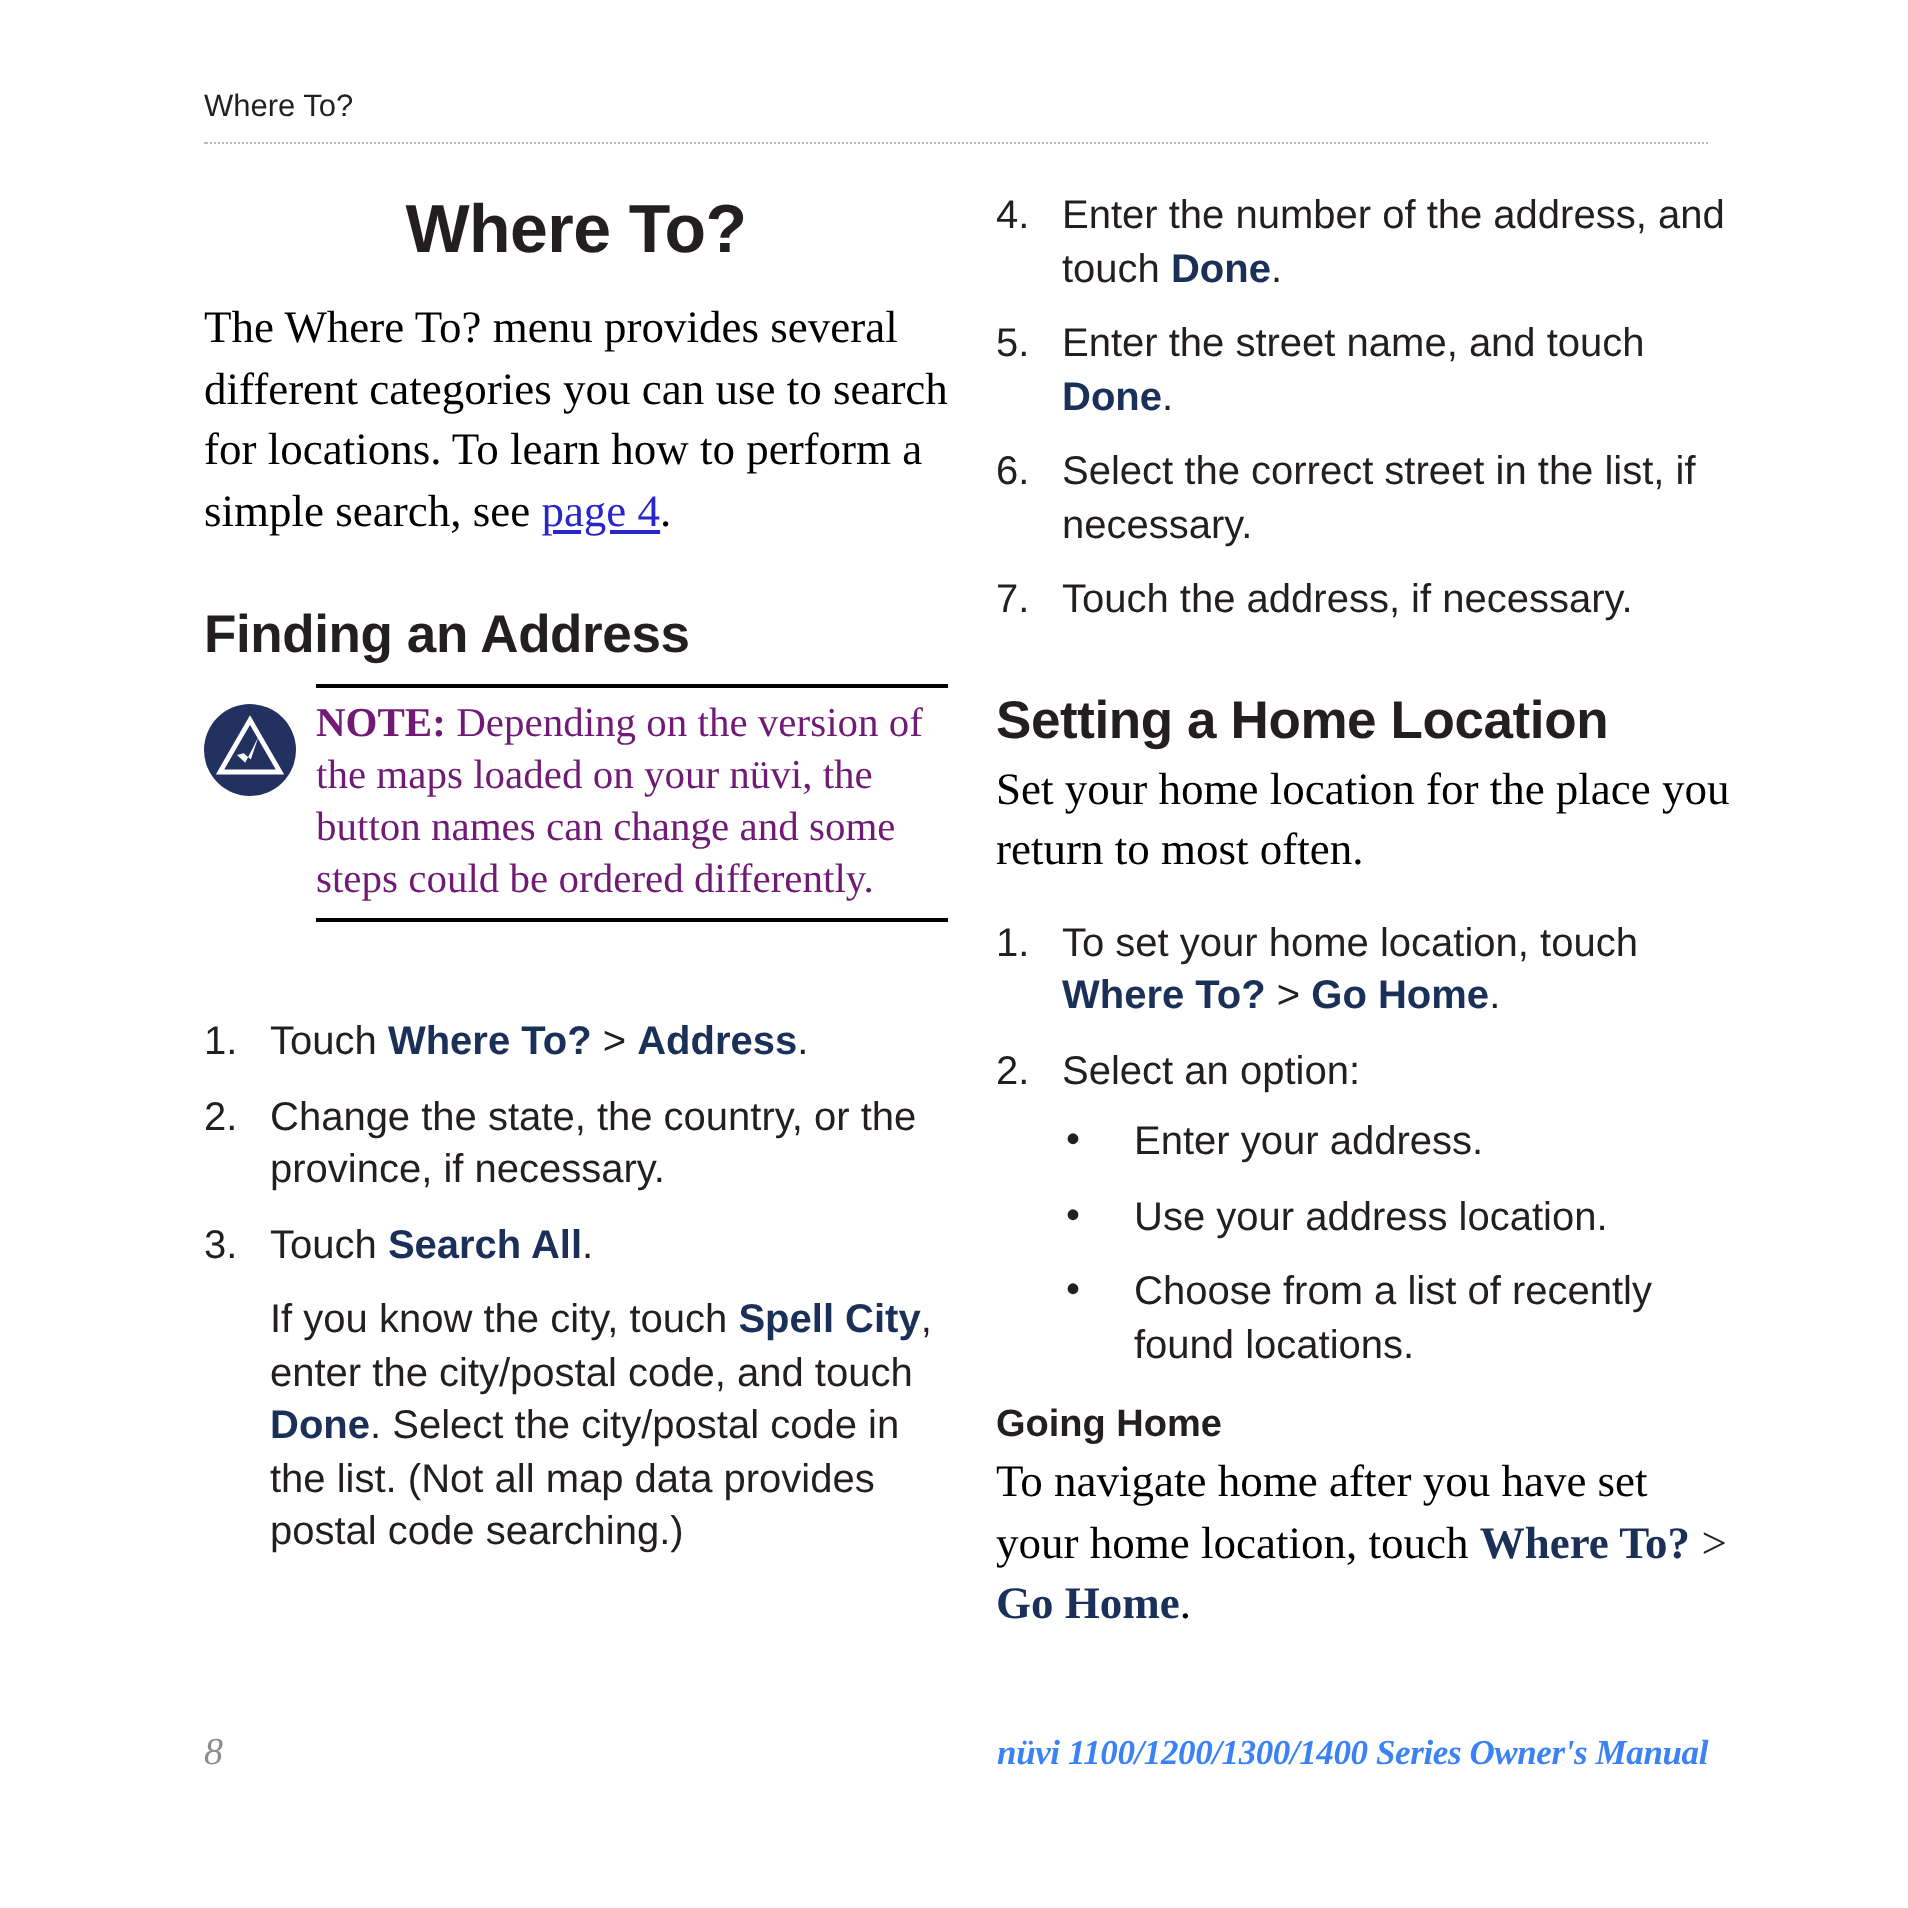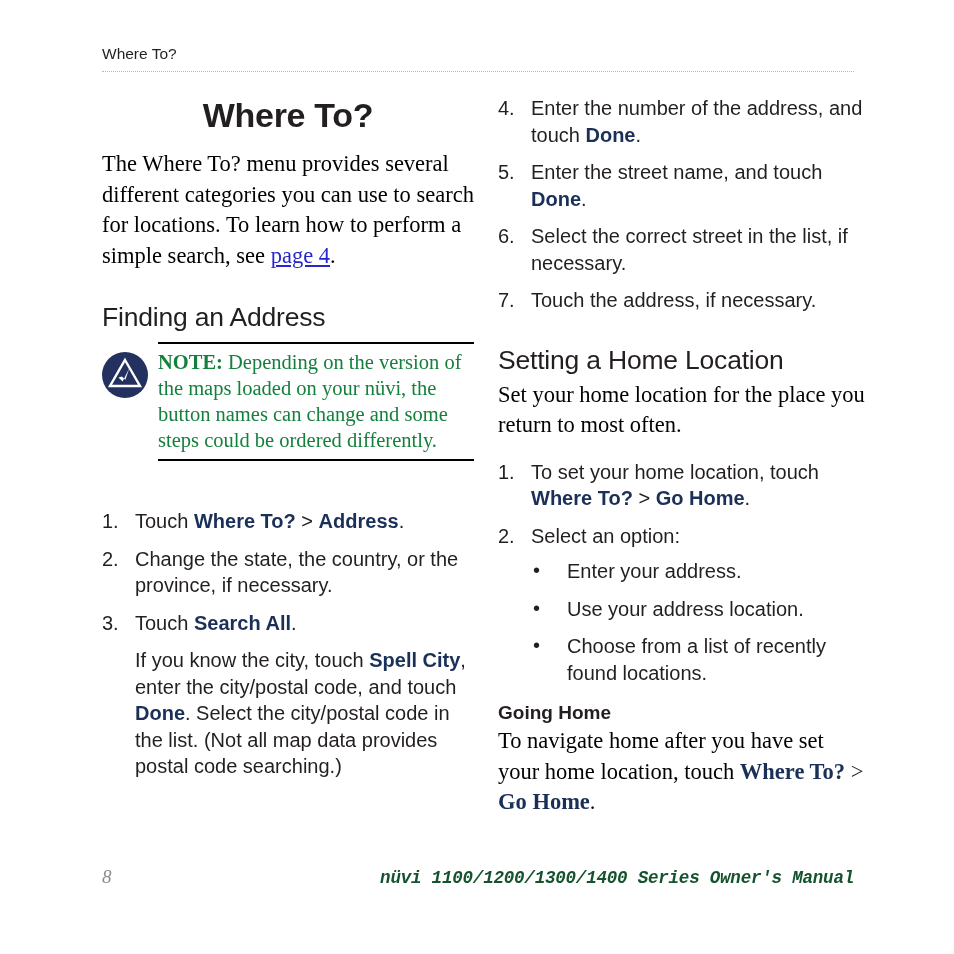"Finding an Address" h2.section-title { font-weight: normal -> bold }
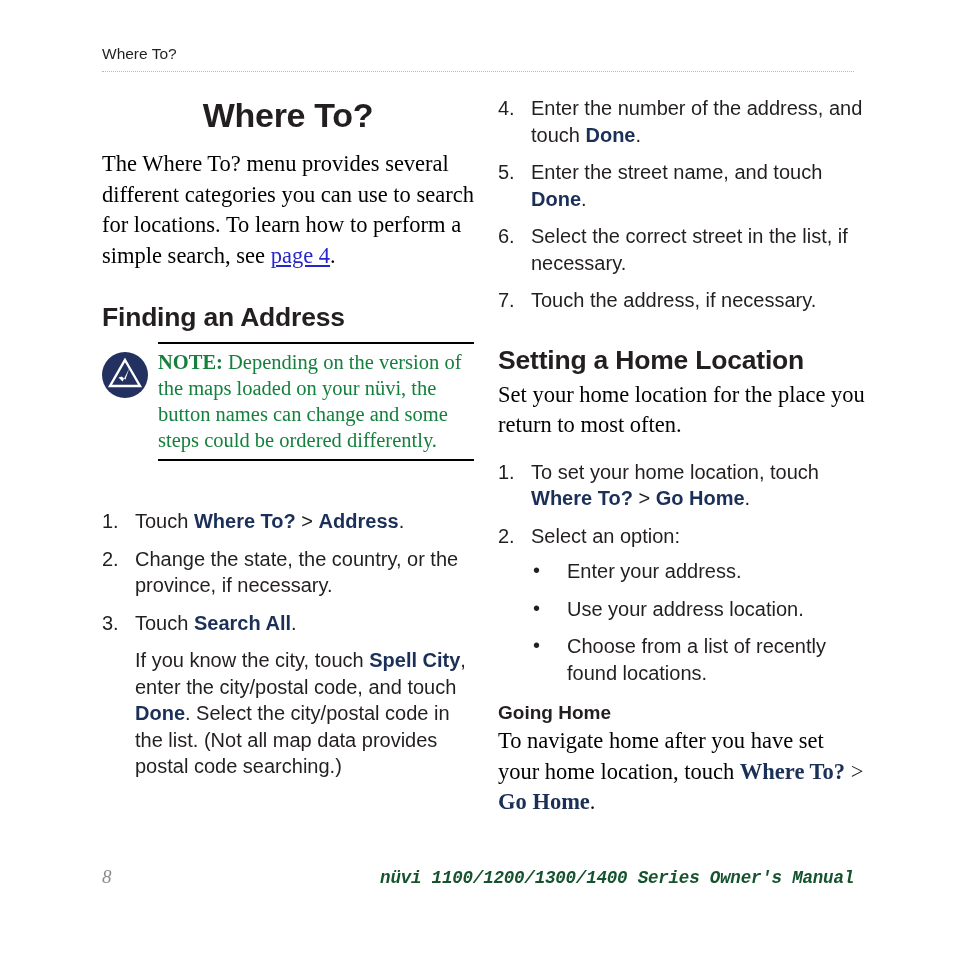"NOTE: Depending on the version" .note-text { color: #15803d -> #701a75 }
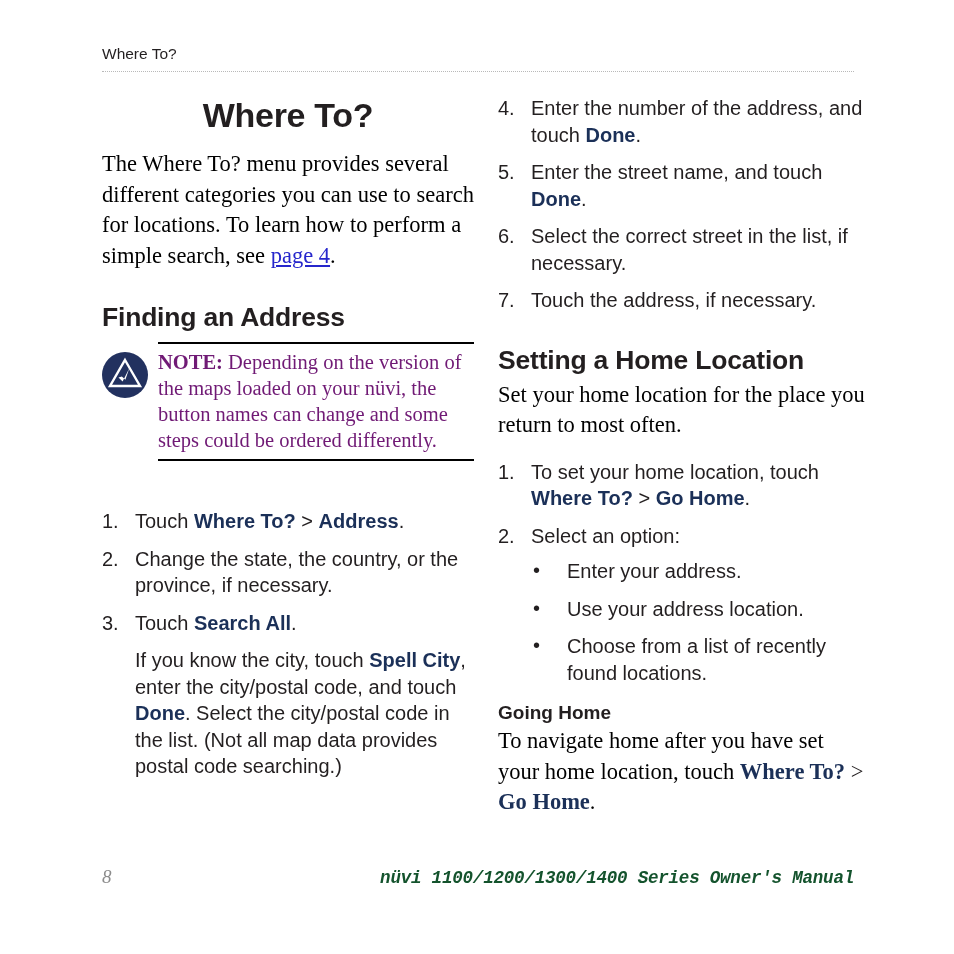"nüvi 1100/1200/1300/1400 Series Owner's" .footer .manual { color: #14532d -> #3b82f6; font-family: Liberation Mono, monospace -> Liberation Serif, serif }
